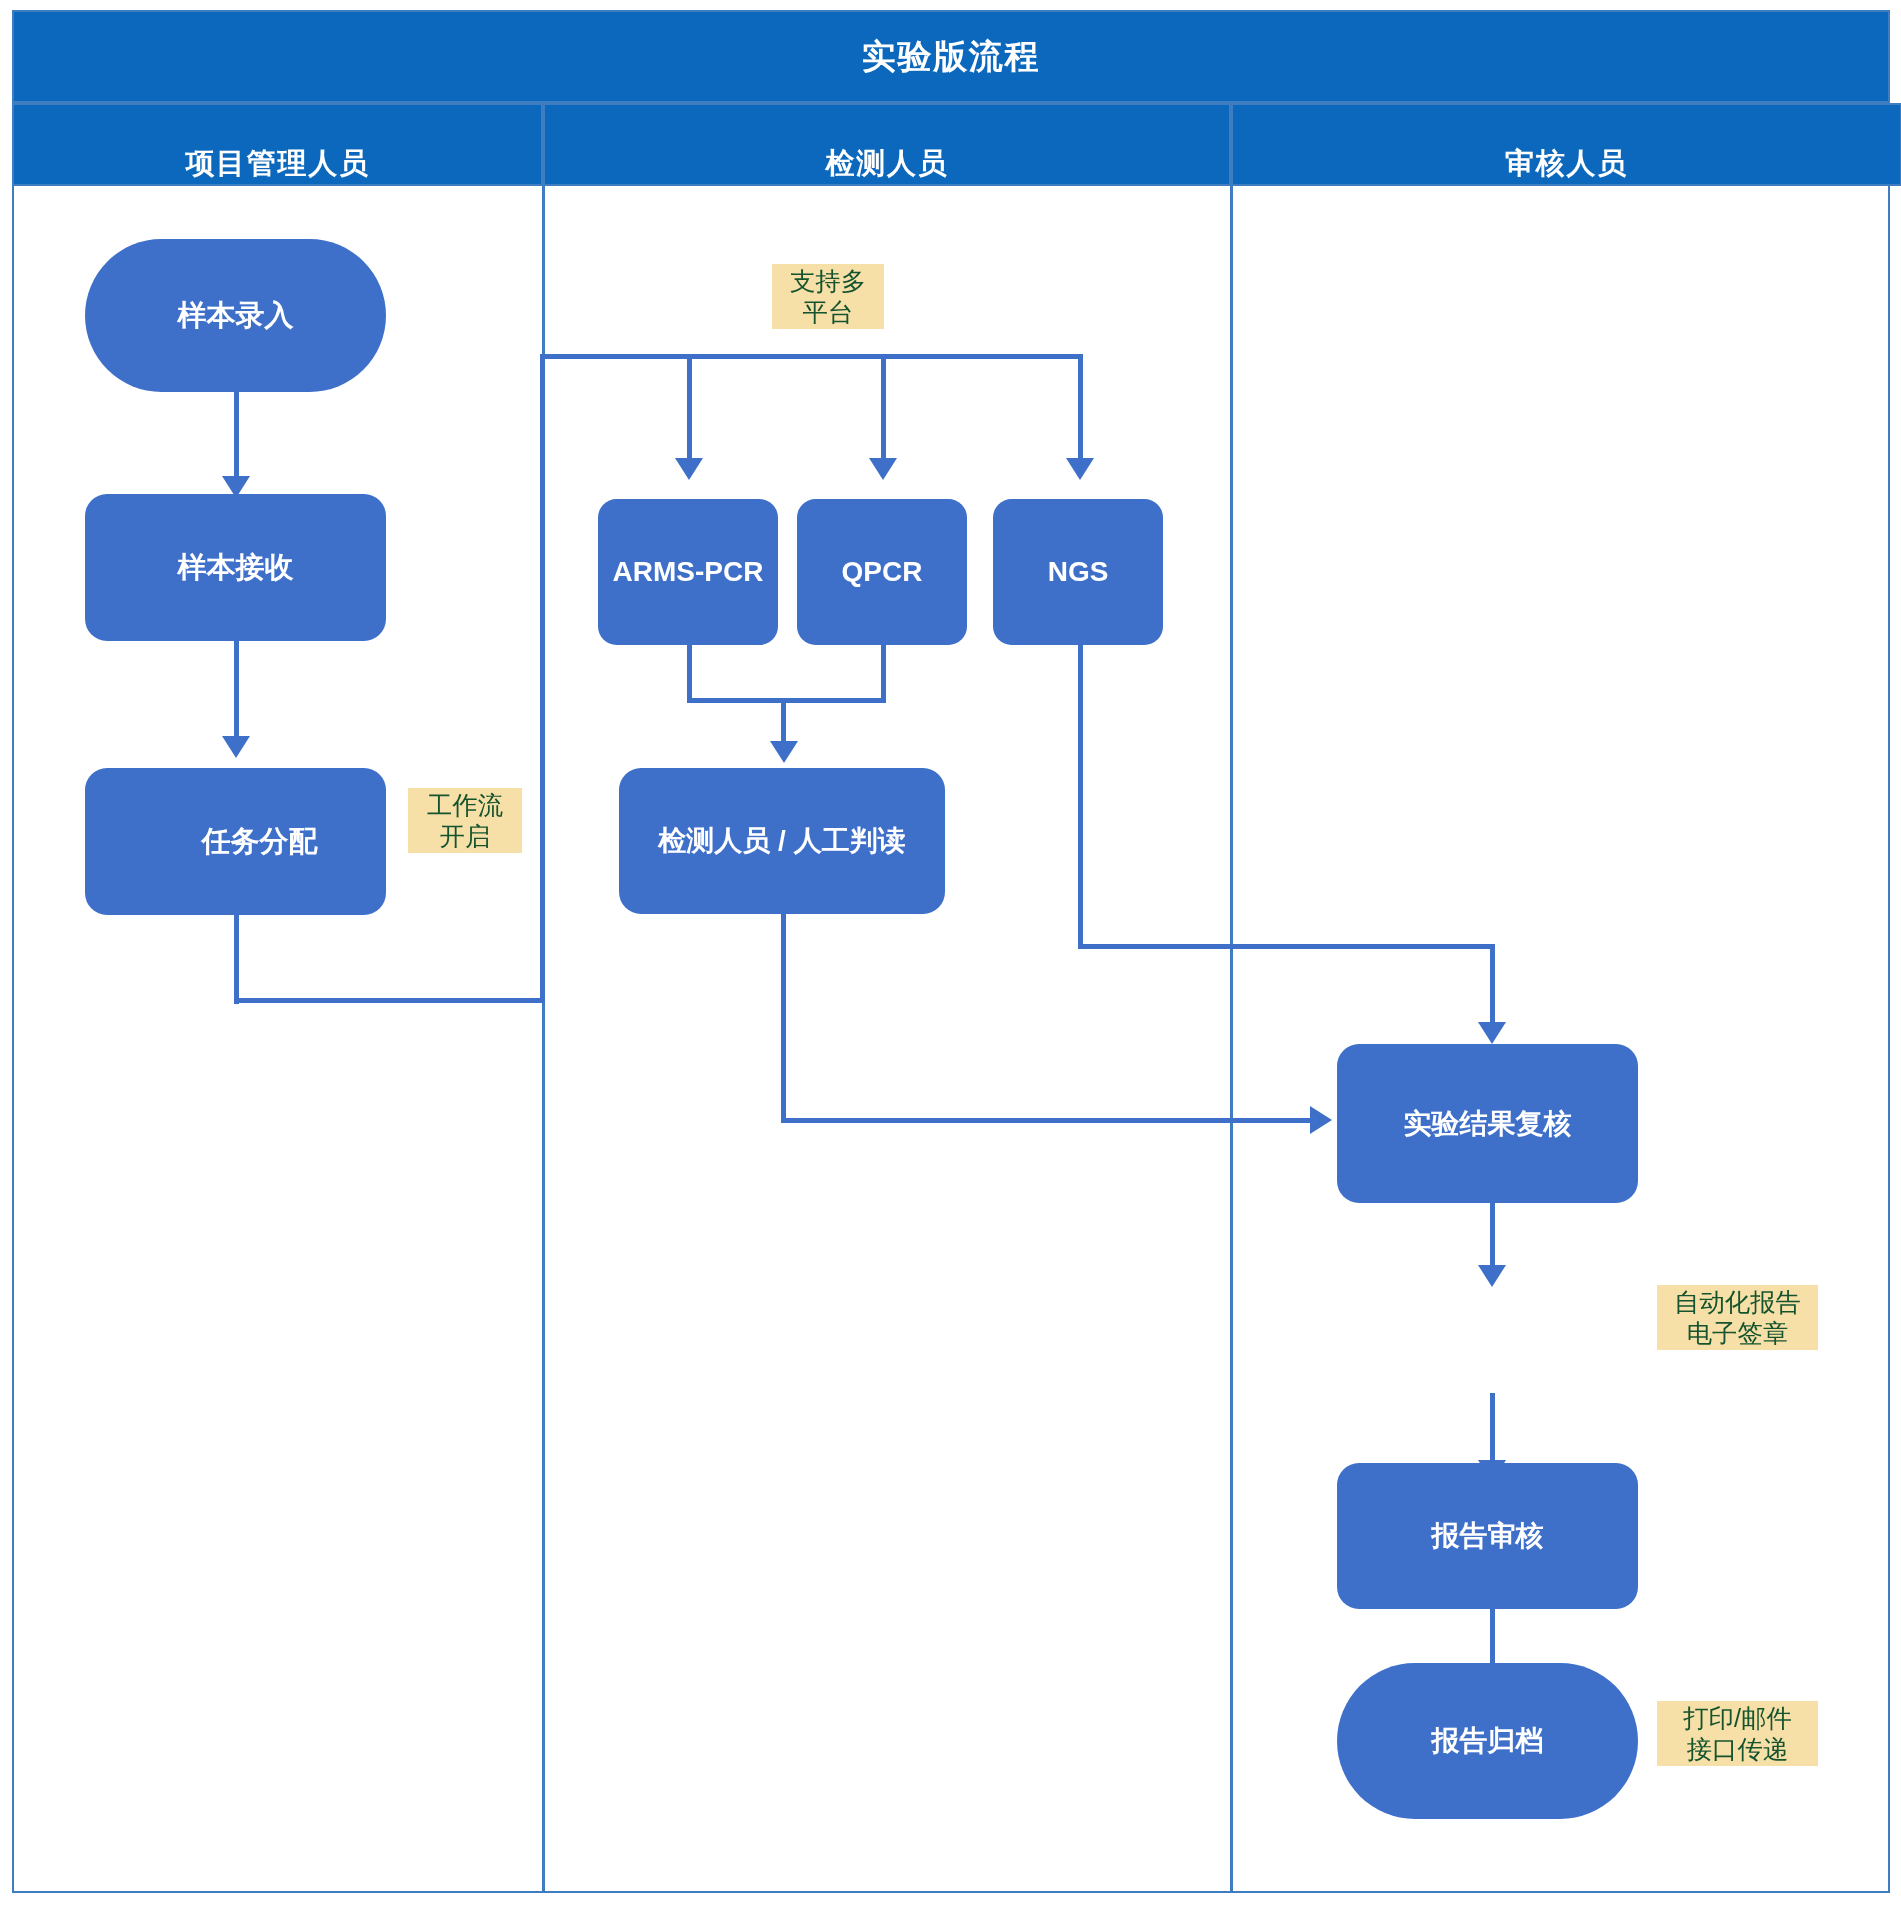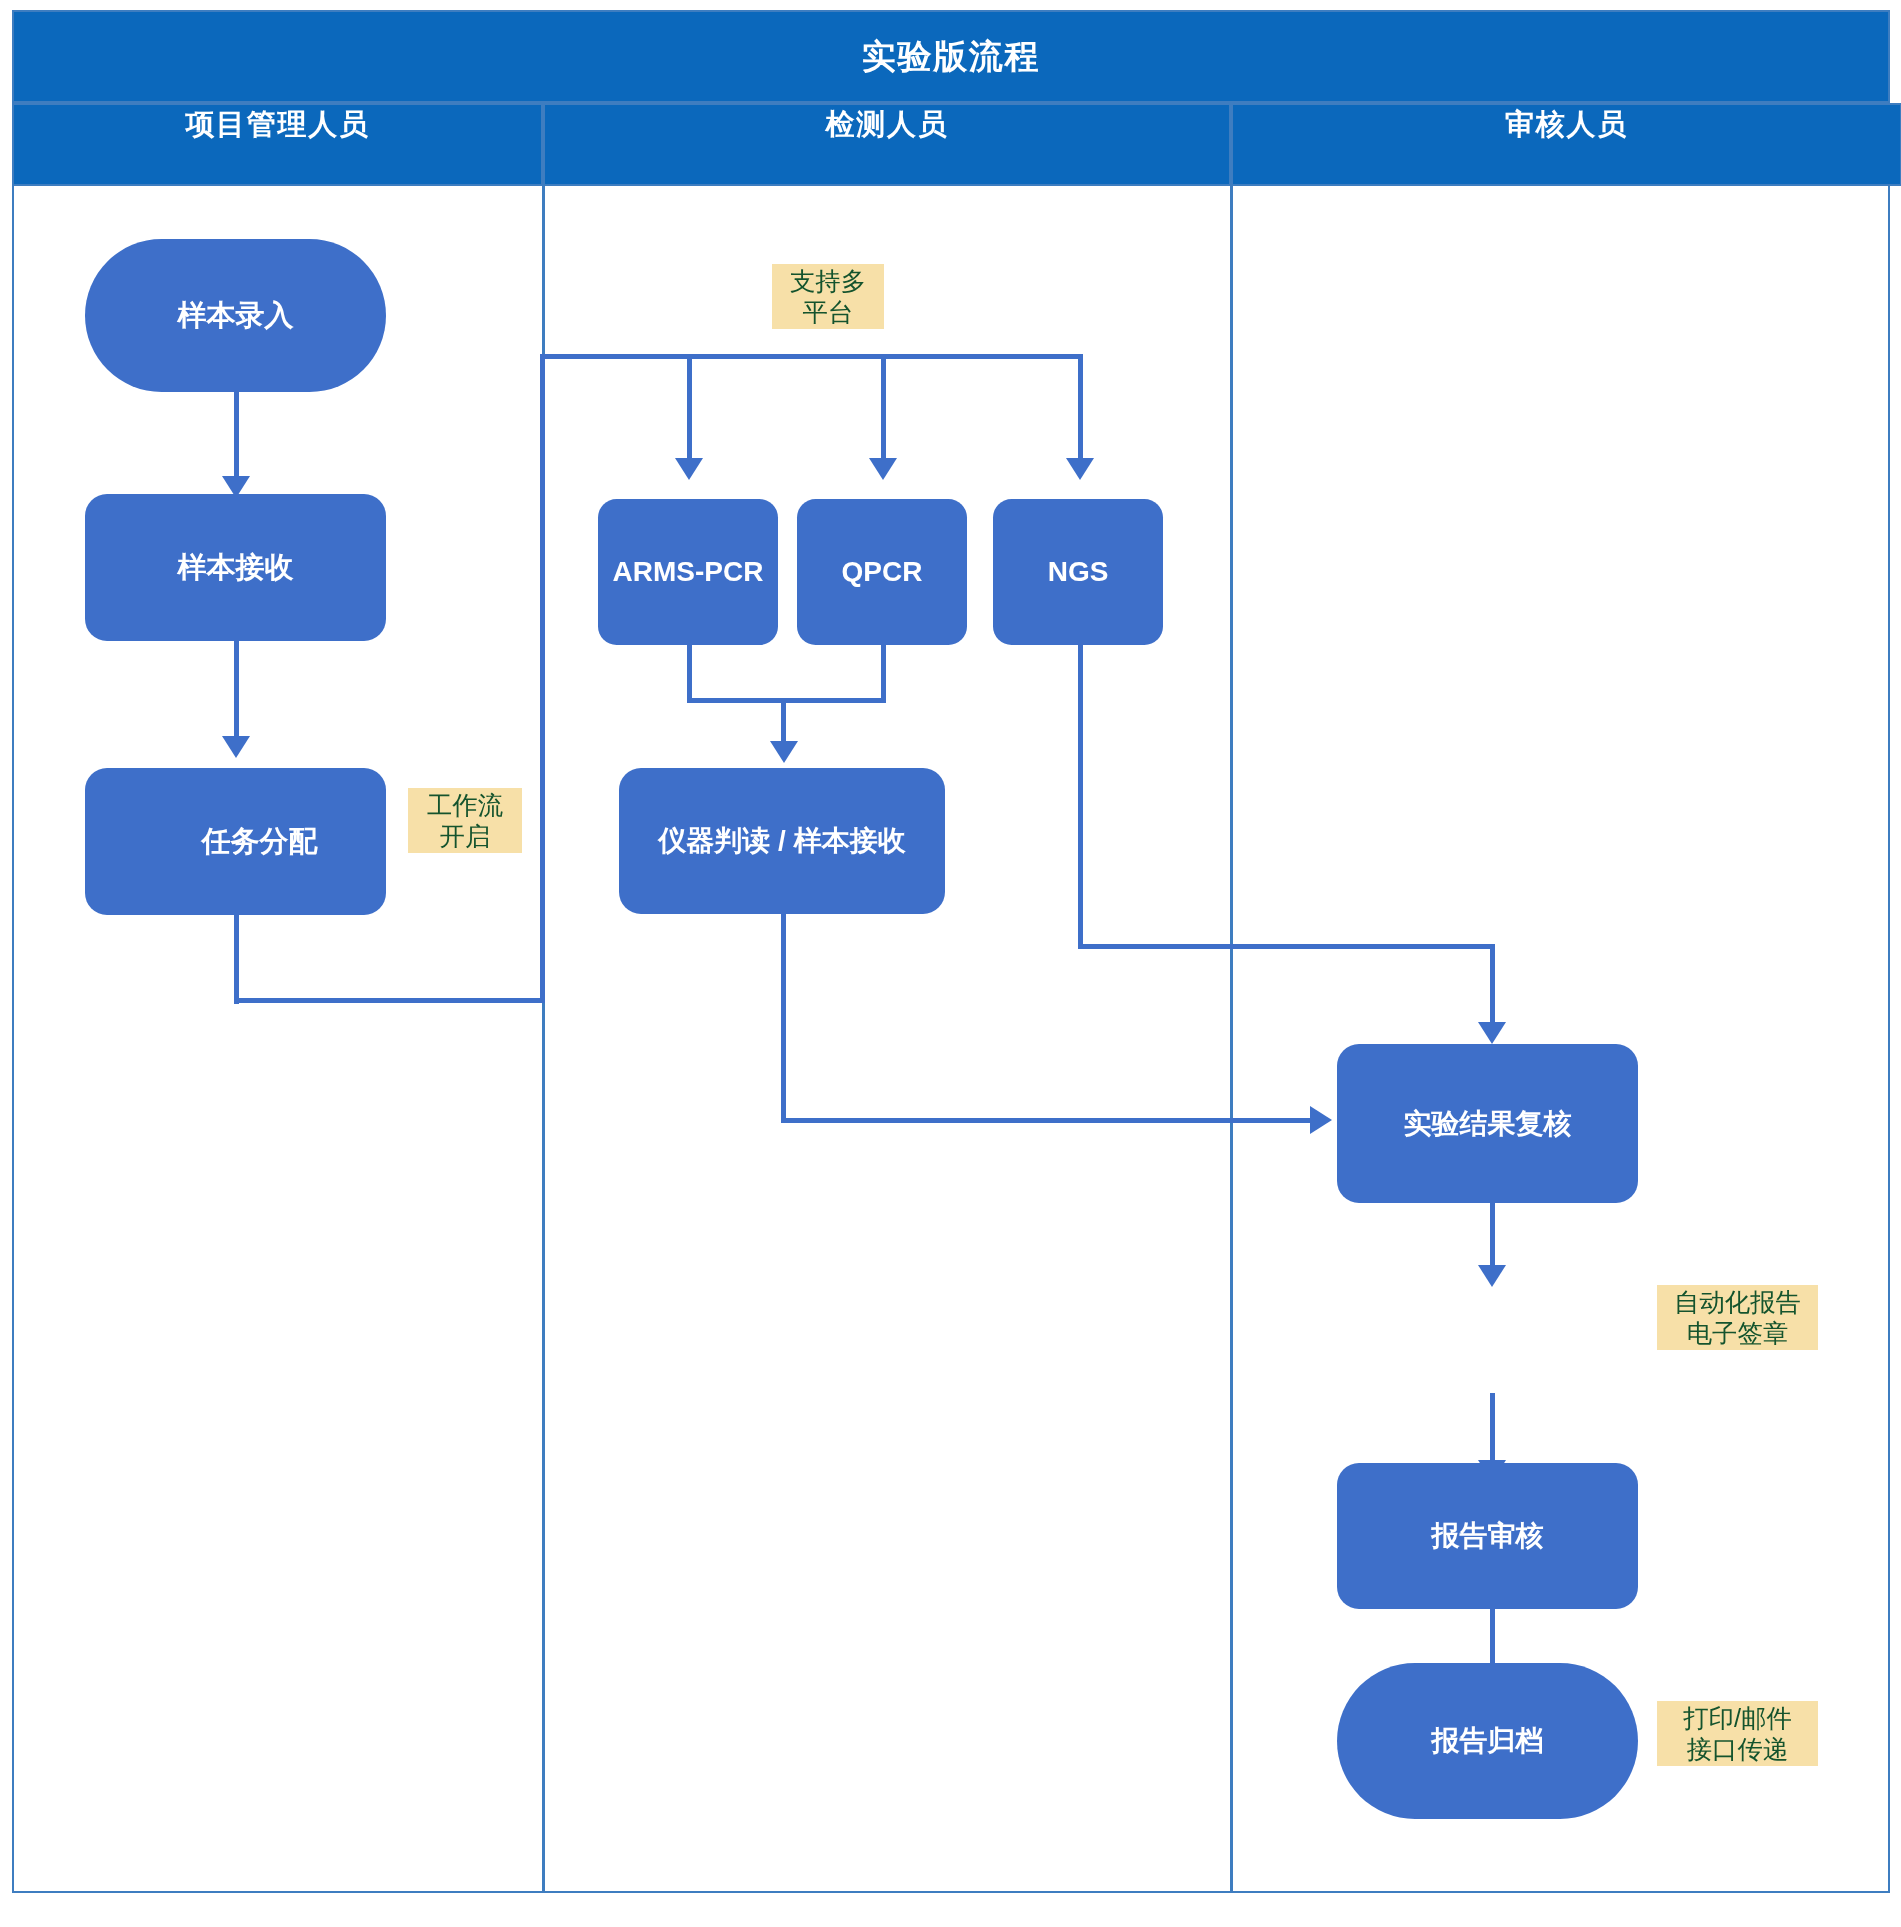"项目管理人员" .lane-head { align-items: flex-start -> flex-end }
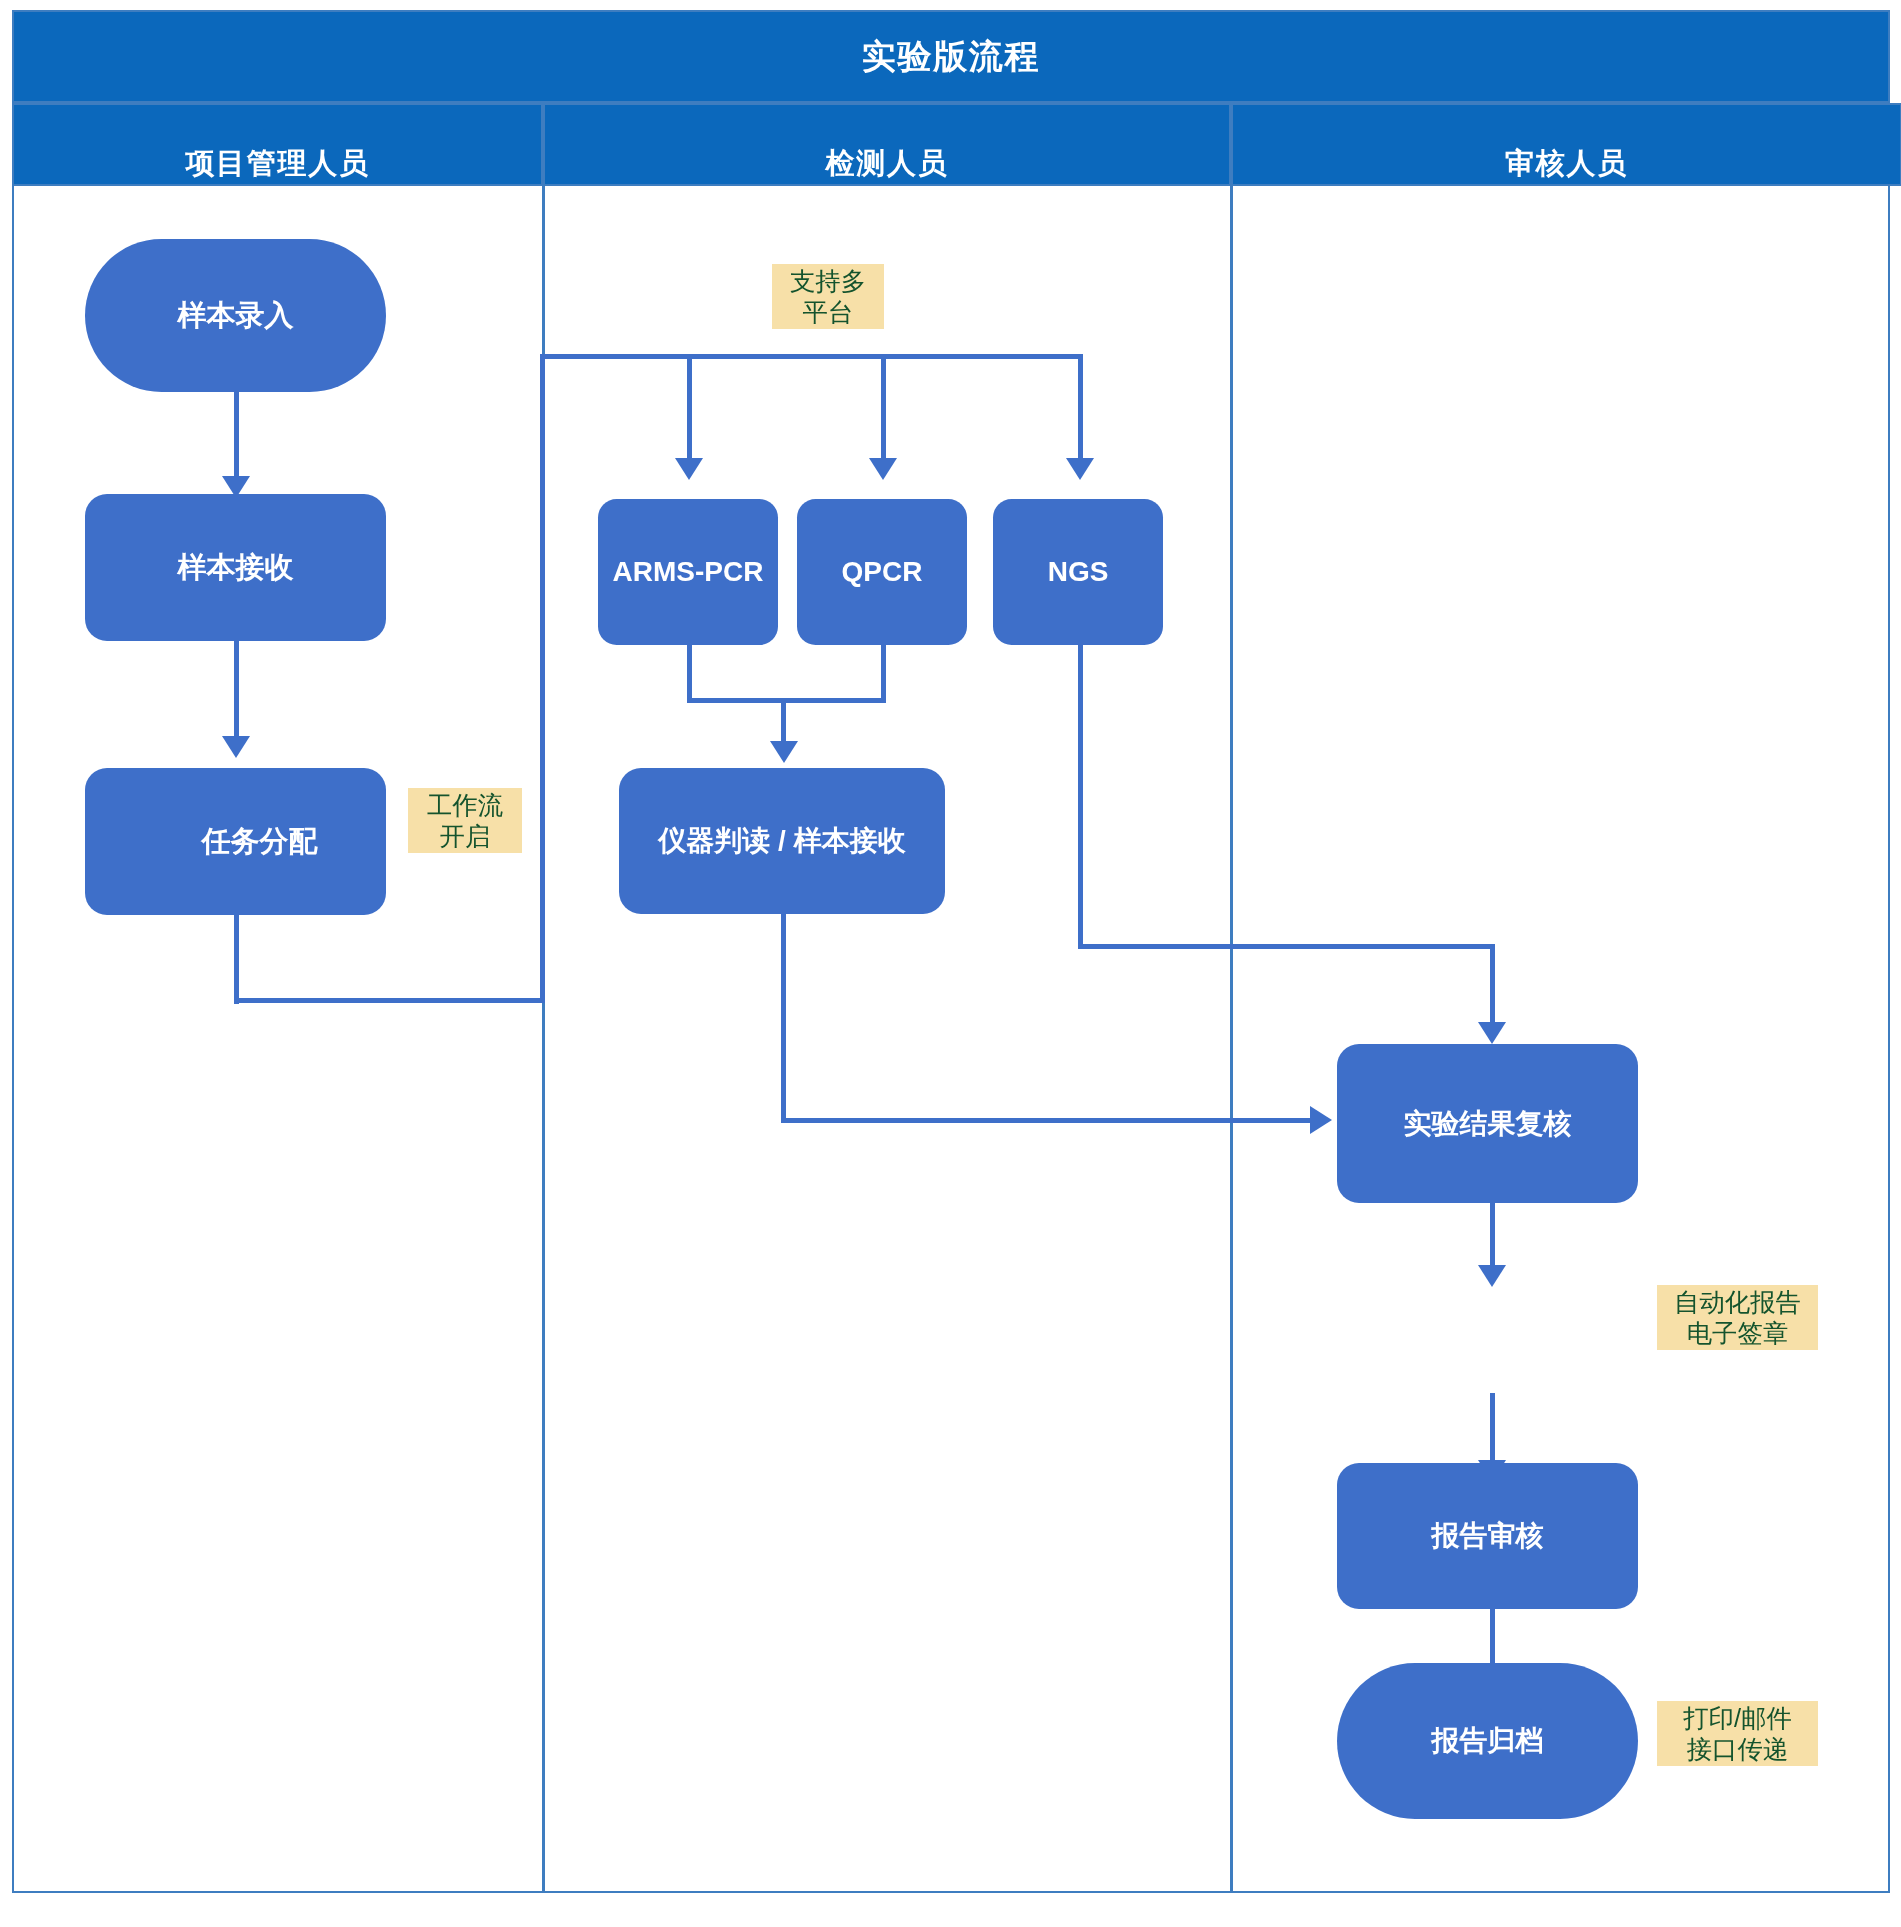"仪器判读 / 样本接收" span.lbl { text: 仪器判读 / 样本接收 -> 检测人员 / 人工判读 }
